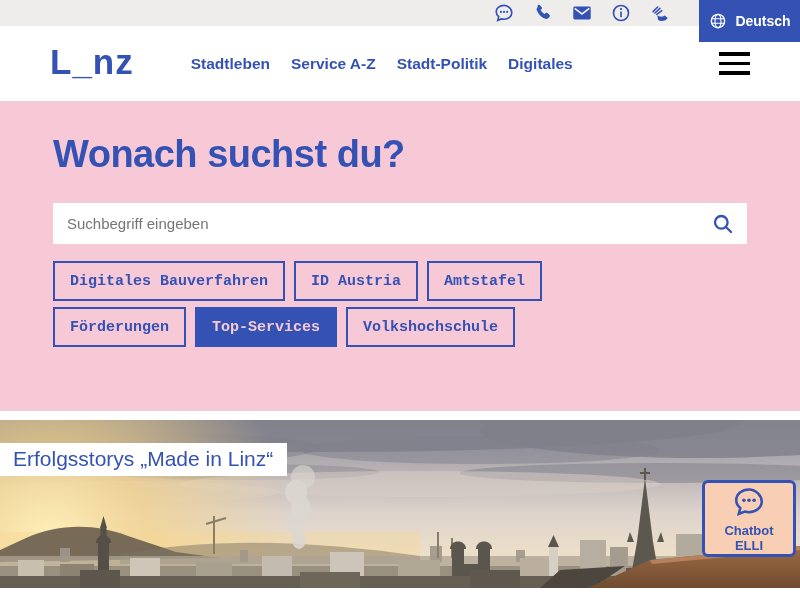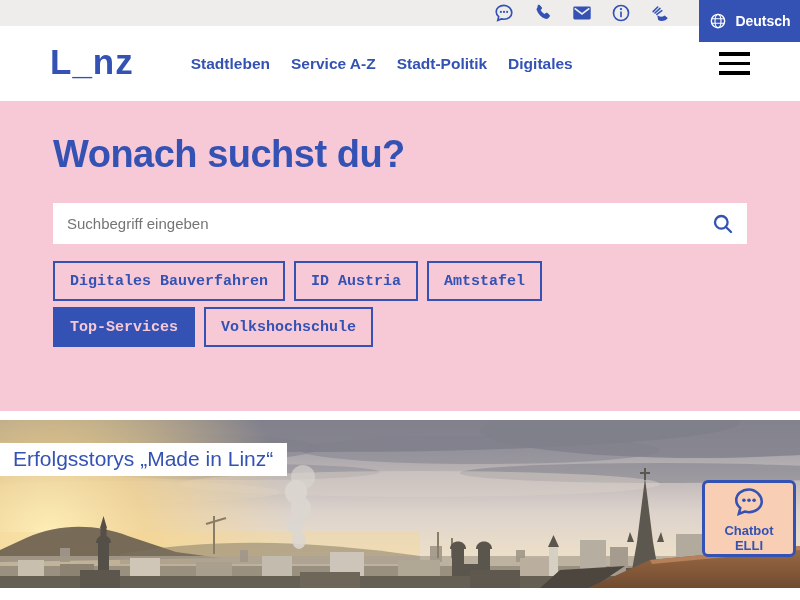"Förderungen" button.tag { html: none -> <button>Förderungen</button> }
